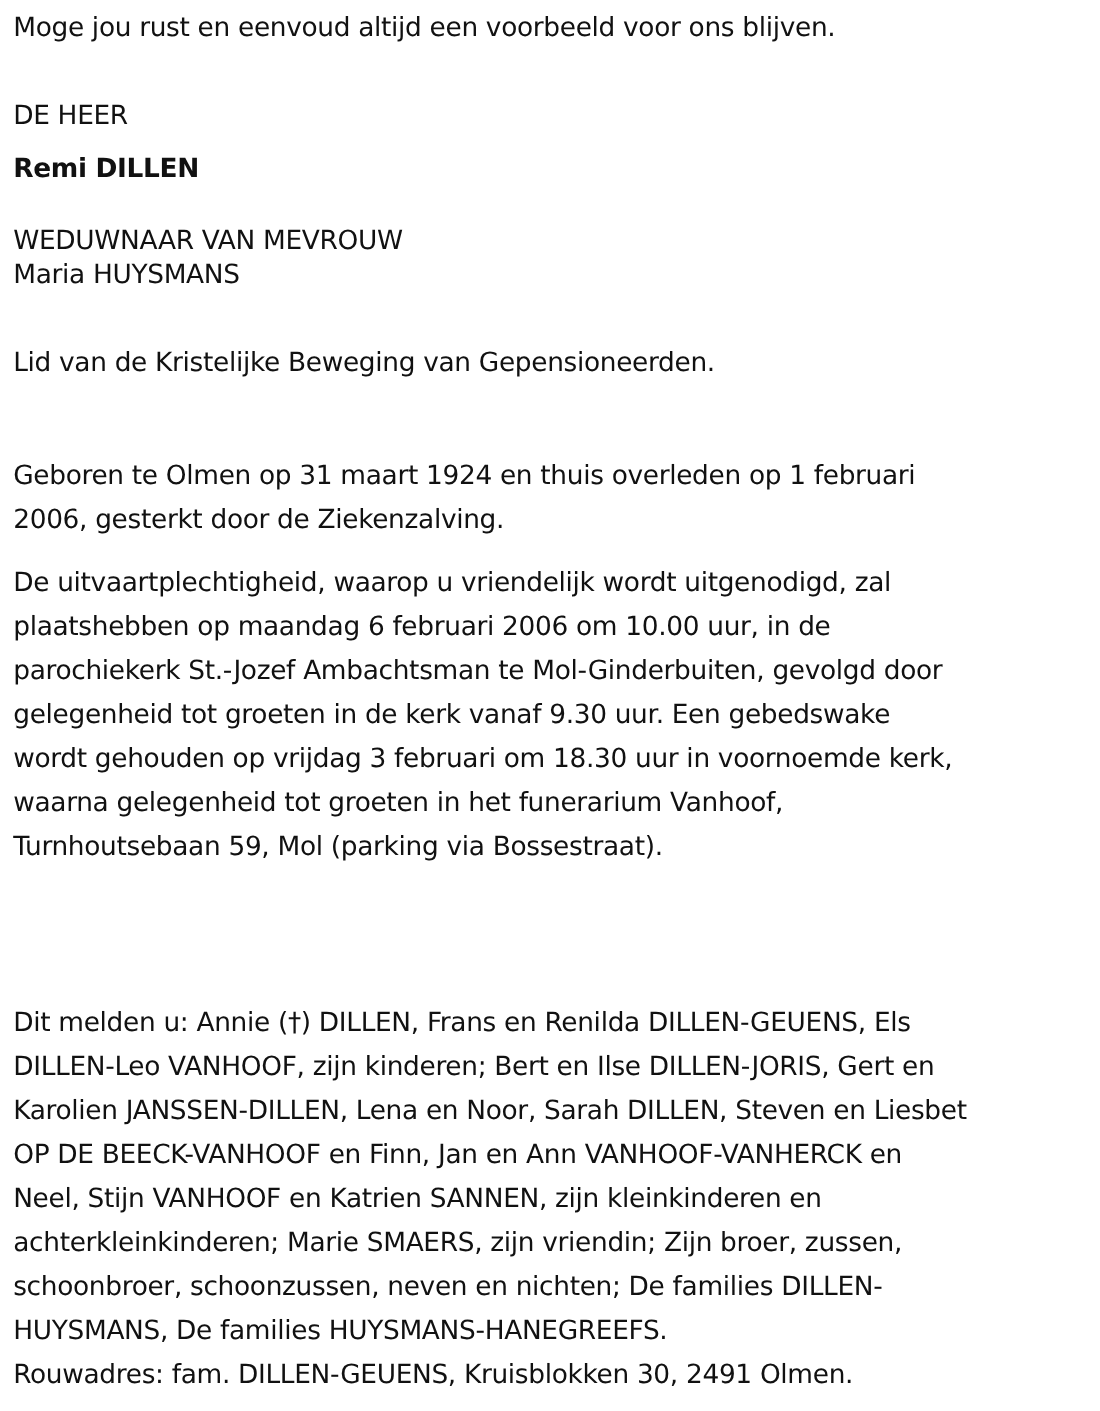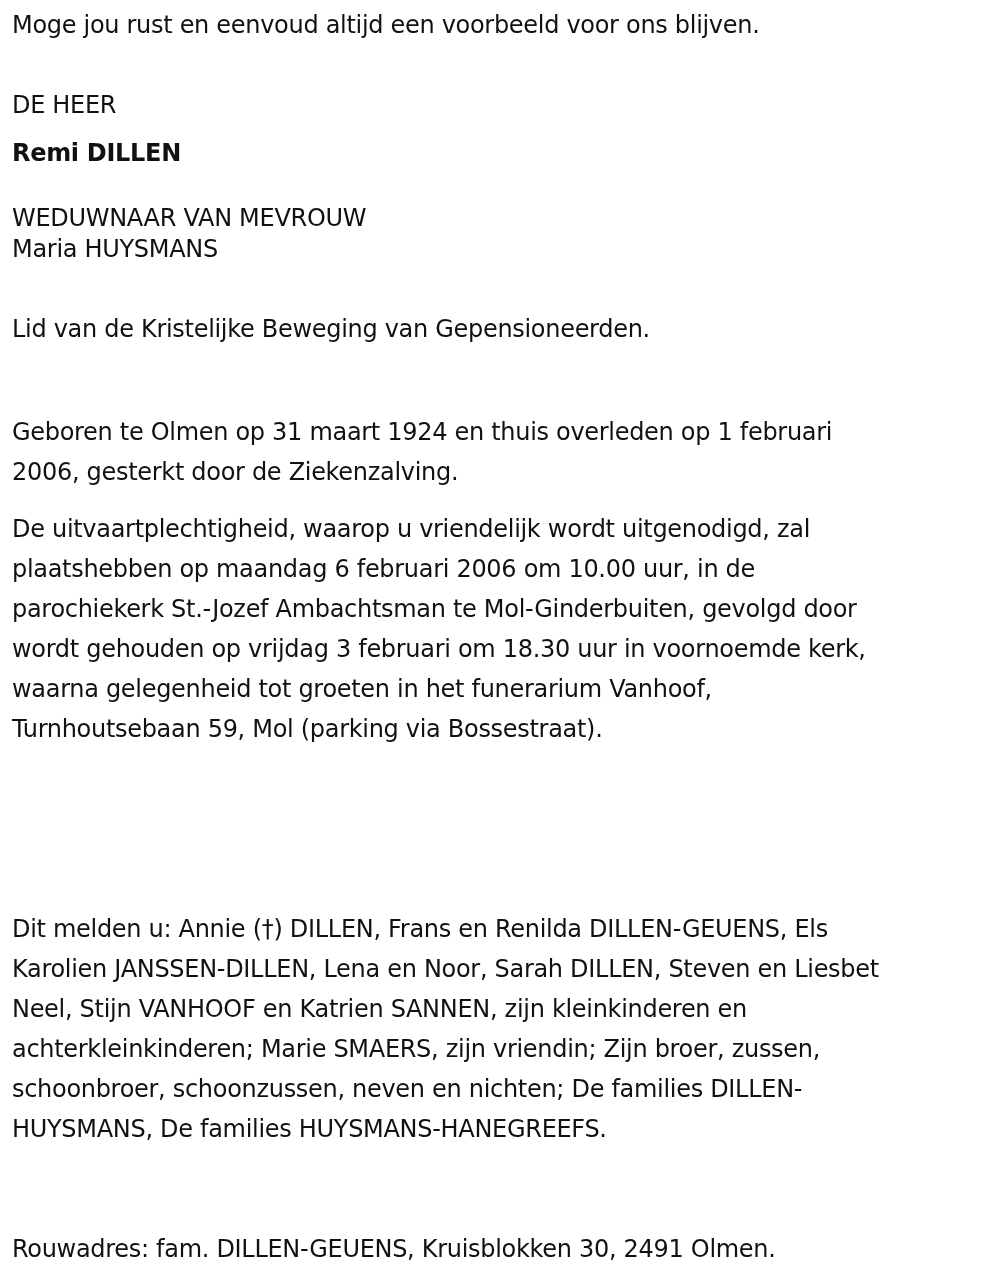"gelegenheid tot groeten in de" span.ln { html: none -> <span>gelegenheid tot groeten in de kerk vanaf 9.30 uur. Een gebedswake</span> }
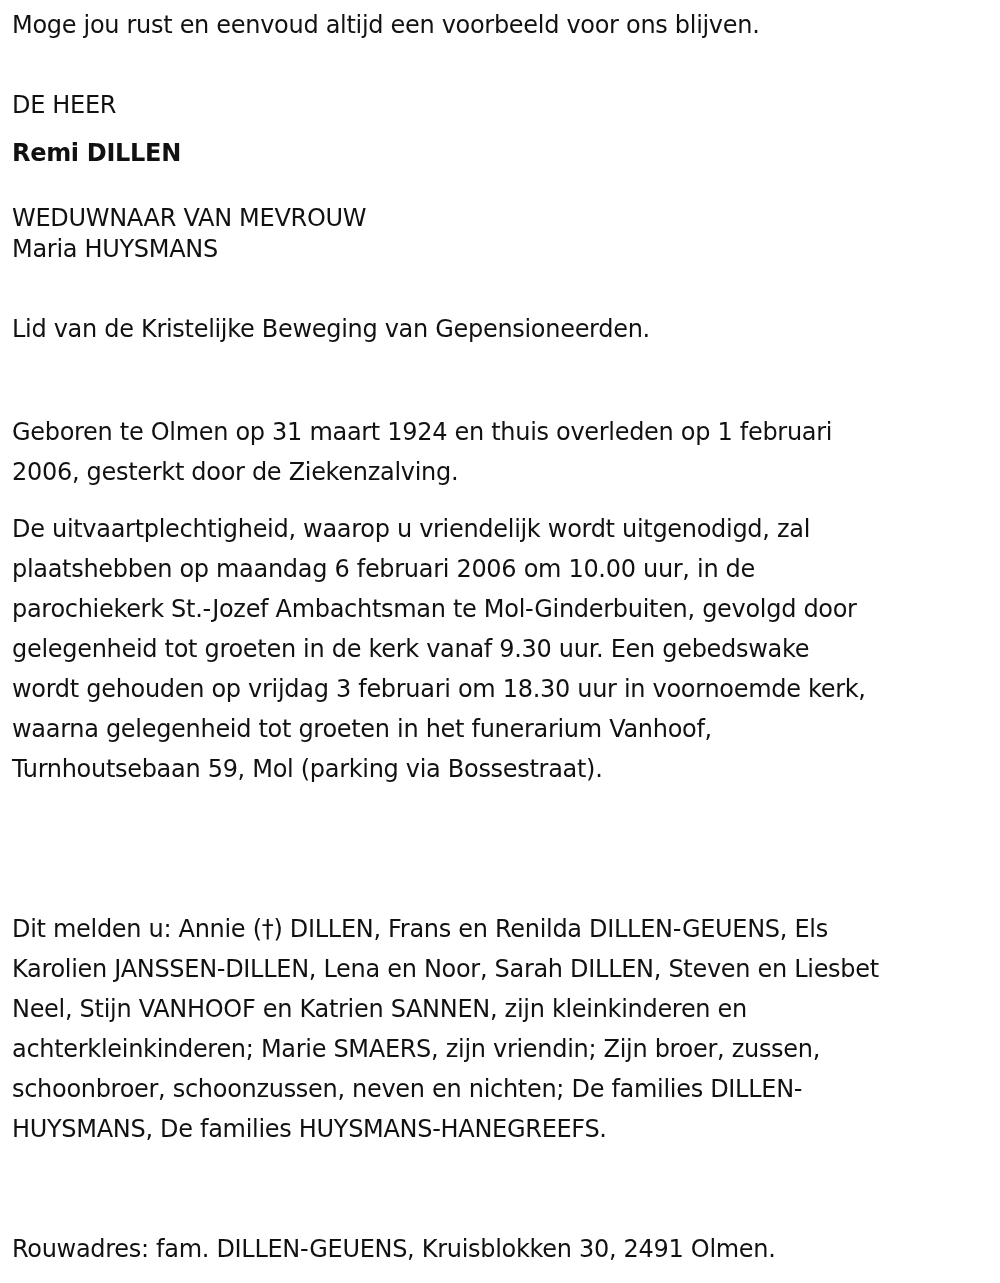"DILLEN-Leo VANHOOF, zijn kinderen; Bert" span.ln { html: none -> <span>DILLEN-Leo VANHOOF, zijn kinderen; Bert en Ilse DILLEN-JORIS, Gert en</span> }
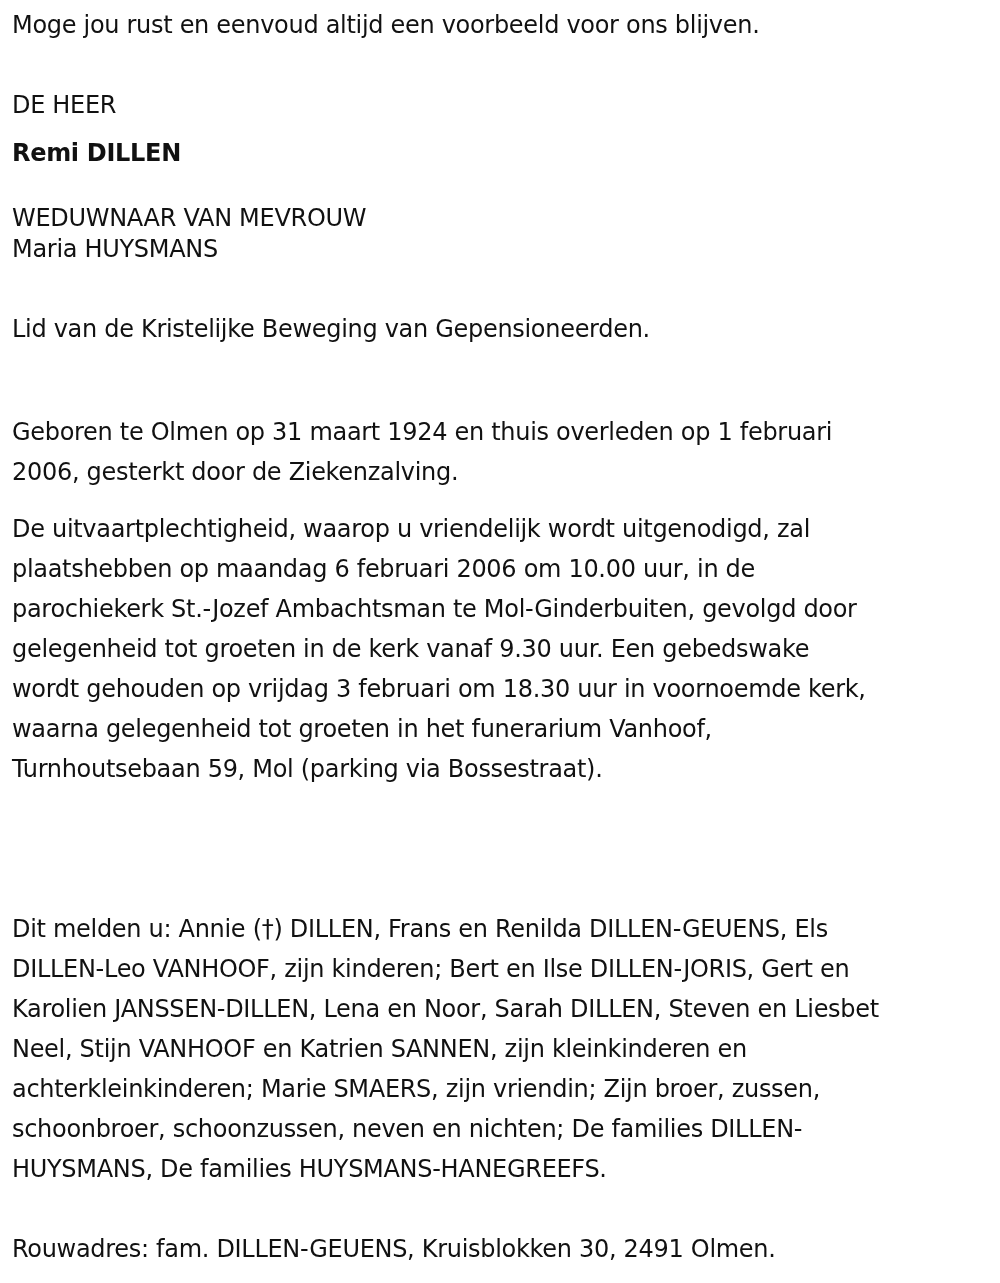"OP DE BEECK-VANHOOF en Finn," span.ln { html: none -> <span>OP DE BEECK-VANHOOF en Finn, Jan en Ann VANHOOF-VANHERCK en</span> }
